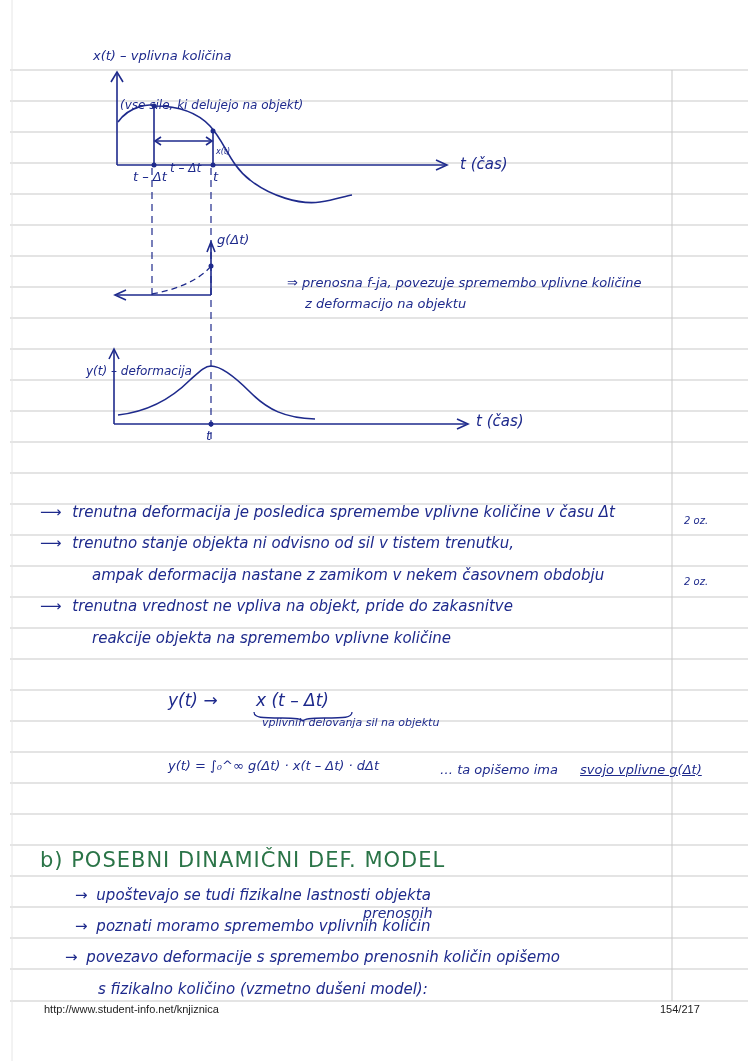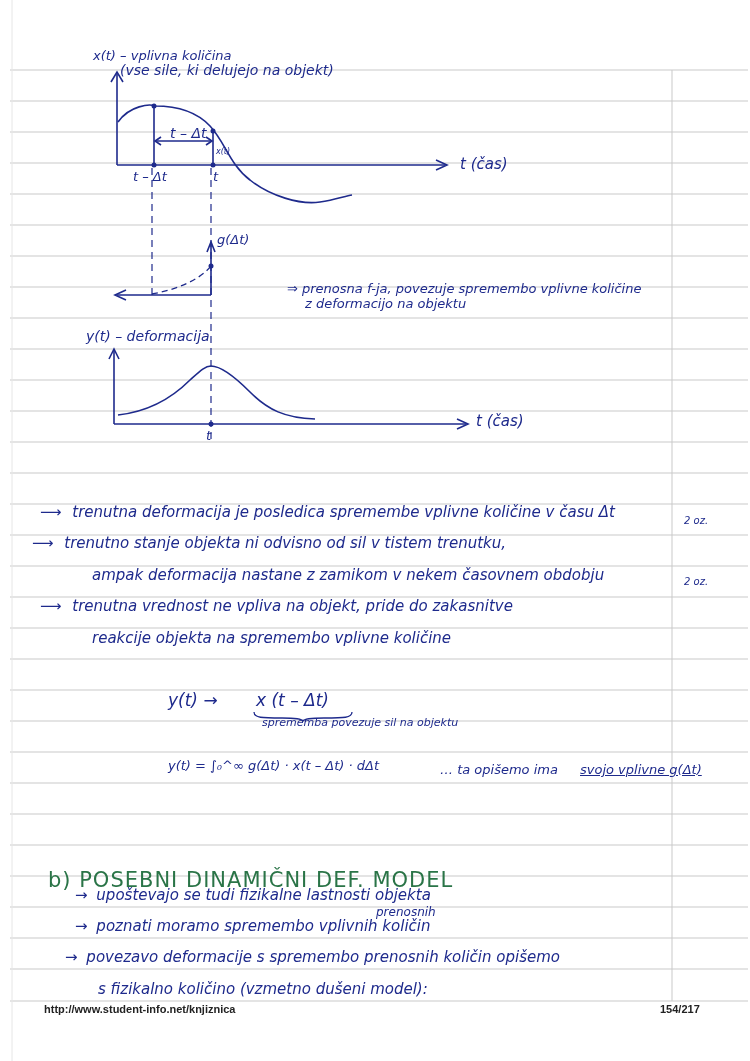"(vse sile, ki delujejo na" .small { font-size: 14px -> 12px; margin-top: none -> 36px }
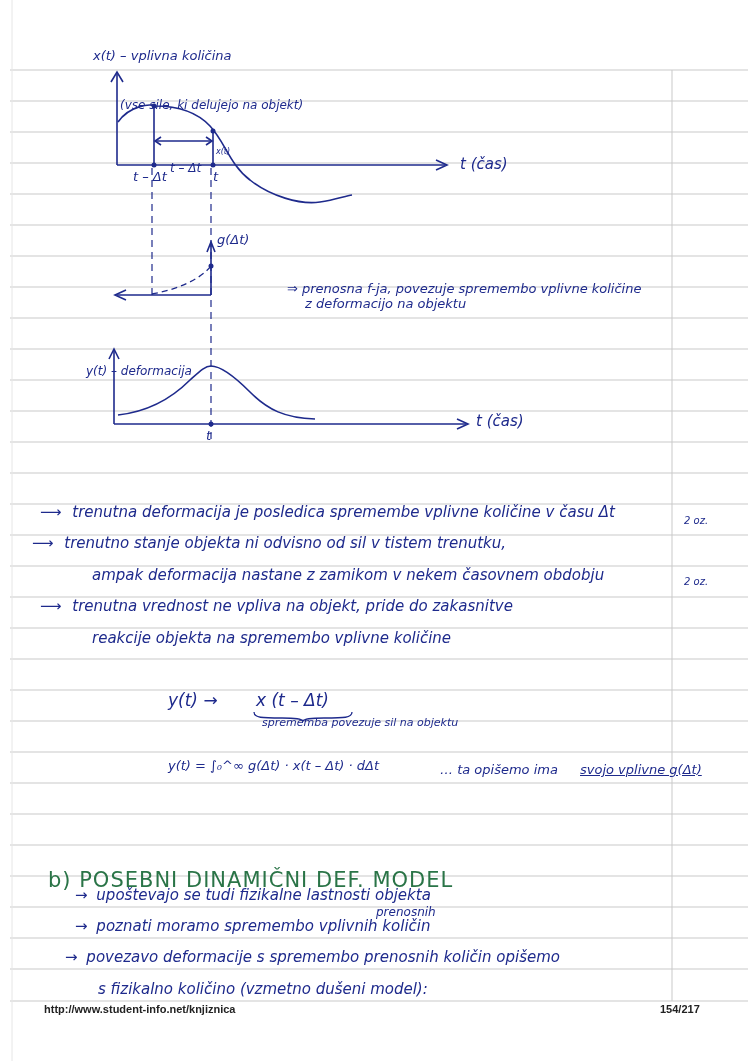"⇒ prenosna f-ja, povezuje spremembo" span.txt { top: 281px -> 275px }
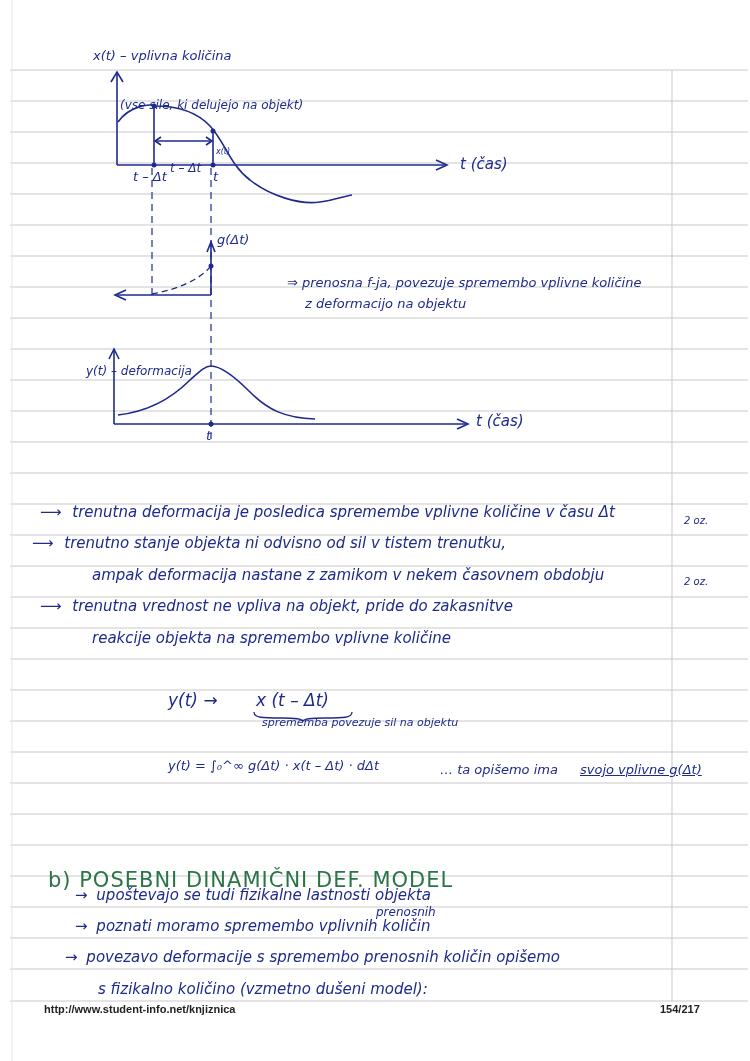"⟶ trenutno stanje objekta ni" div.txt { left: 32px -> 40px }
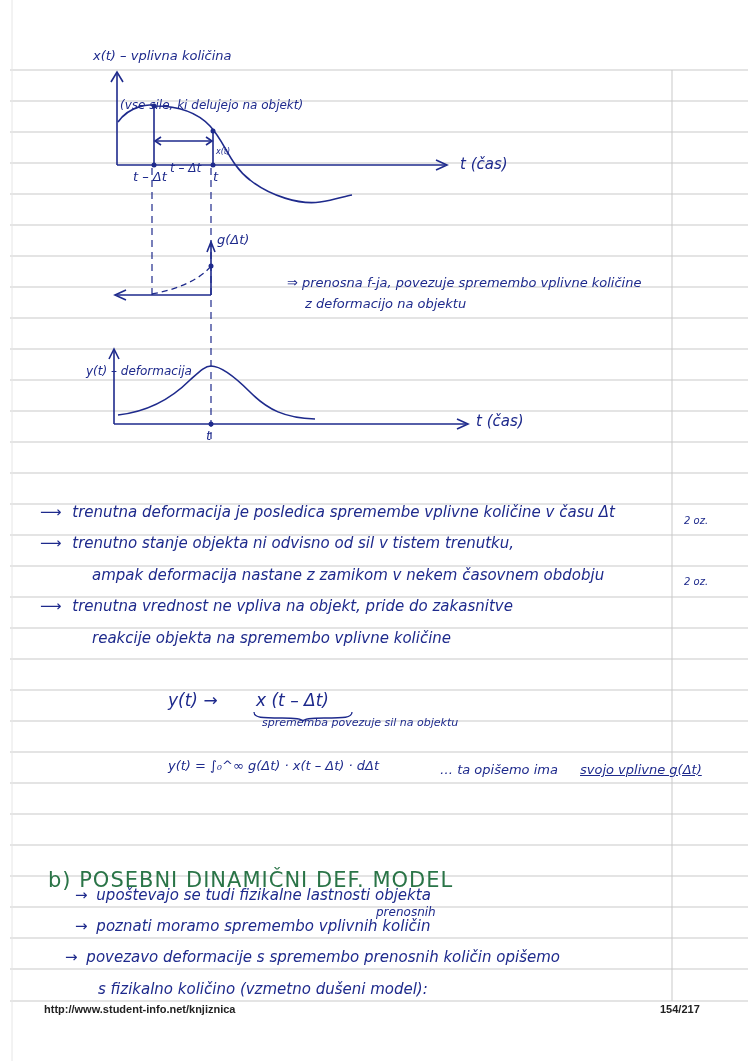"sprememba povezuje sil na objektu" span.txt { text: sprememba povezuje -> vplivnih delovanja }
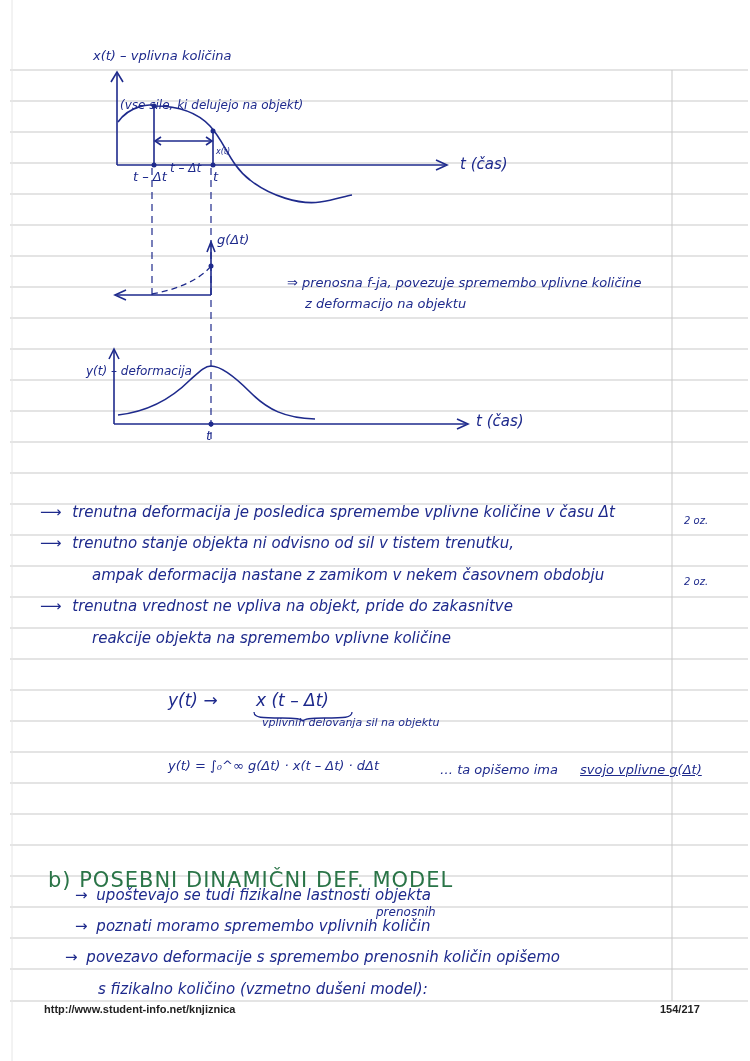"b) POSEBNI DINAMIČNI DEF. MODEL" span.txt { left: 48px -> 40px; margin-top: 20px -> none }
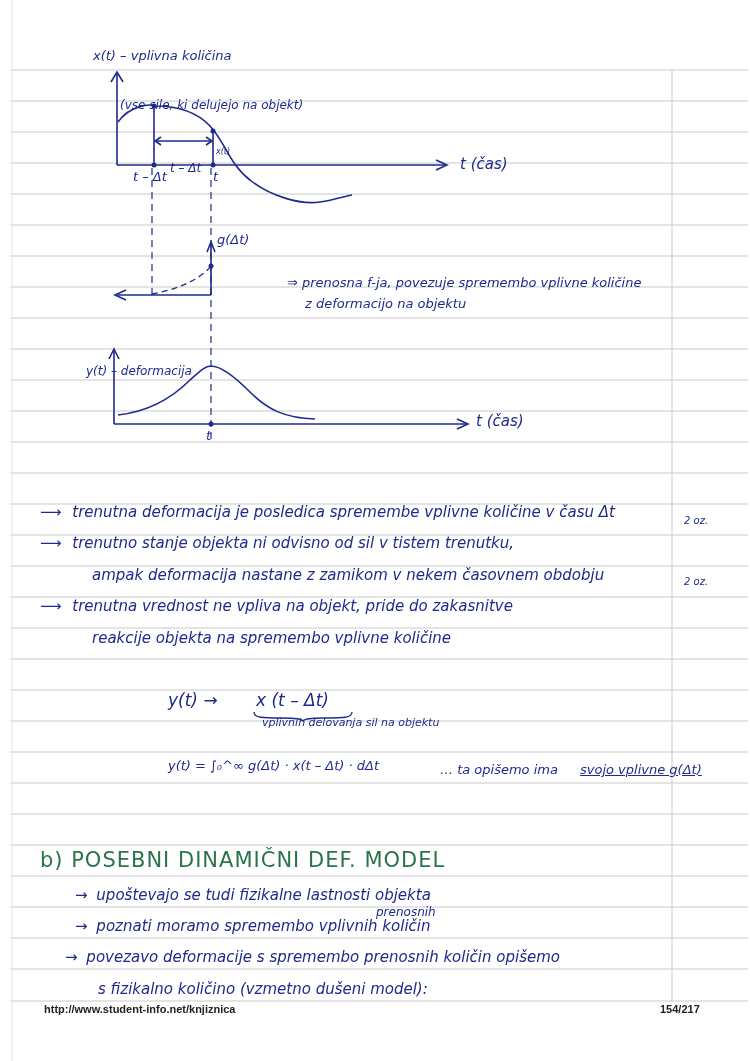"prenosnih" span.txt { font-size: 12px -> 14px; left: 376px -> 363px }
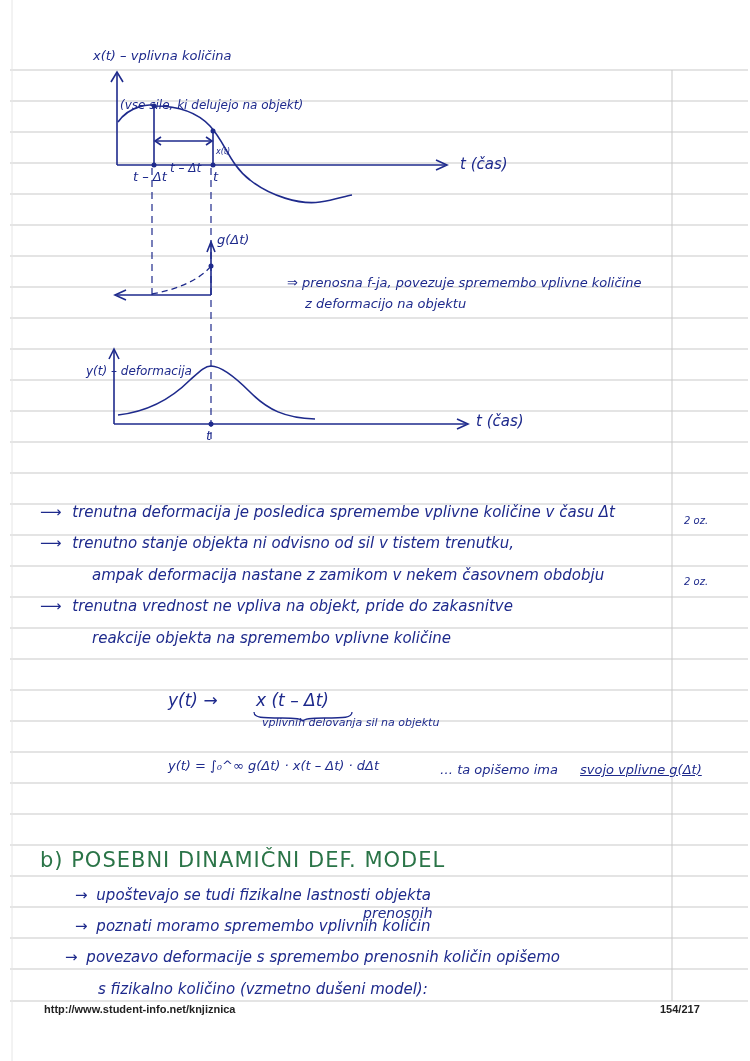"http://www.student-info.net/knjiznica" .footer { font-weight: bold -> normal }
